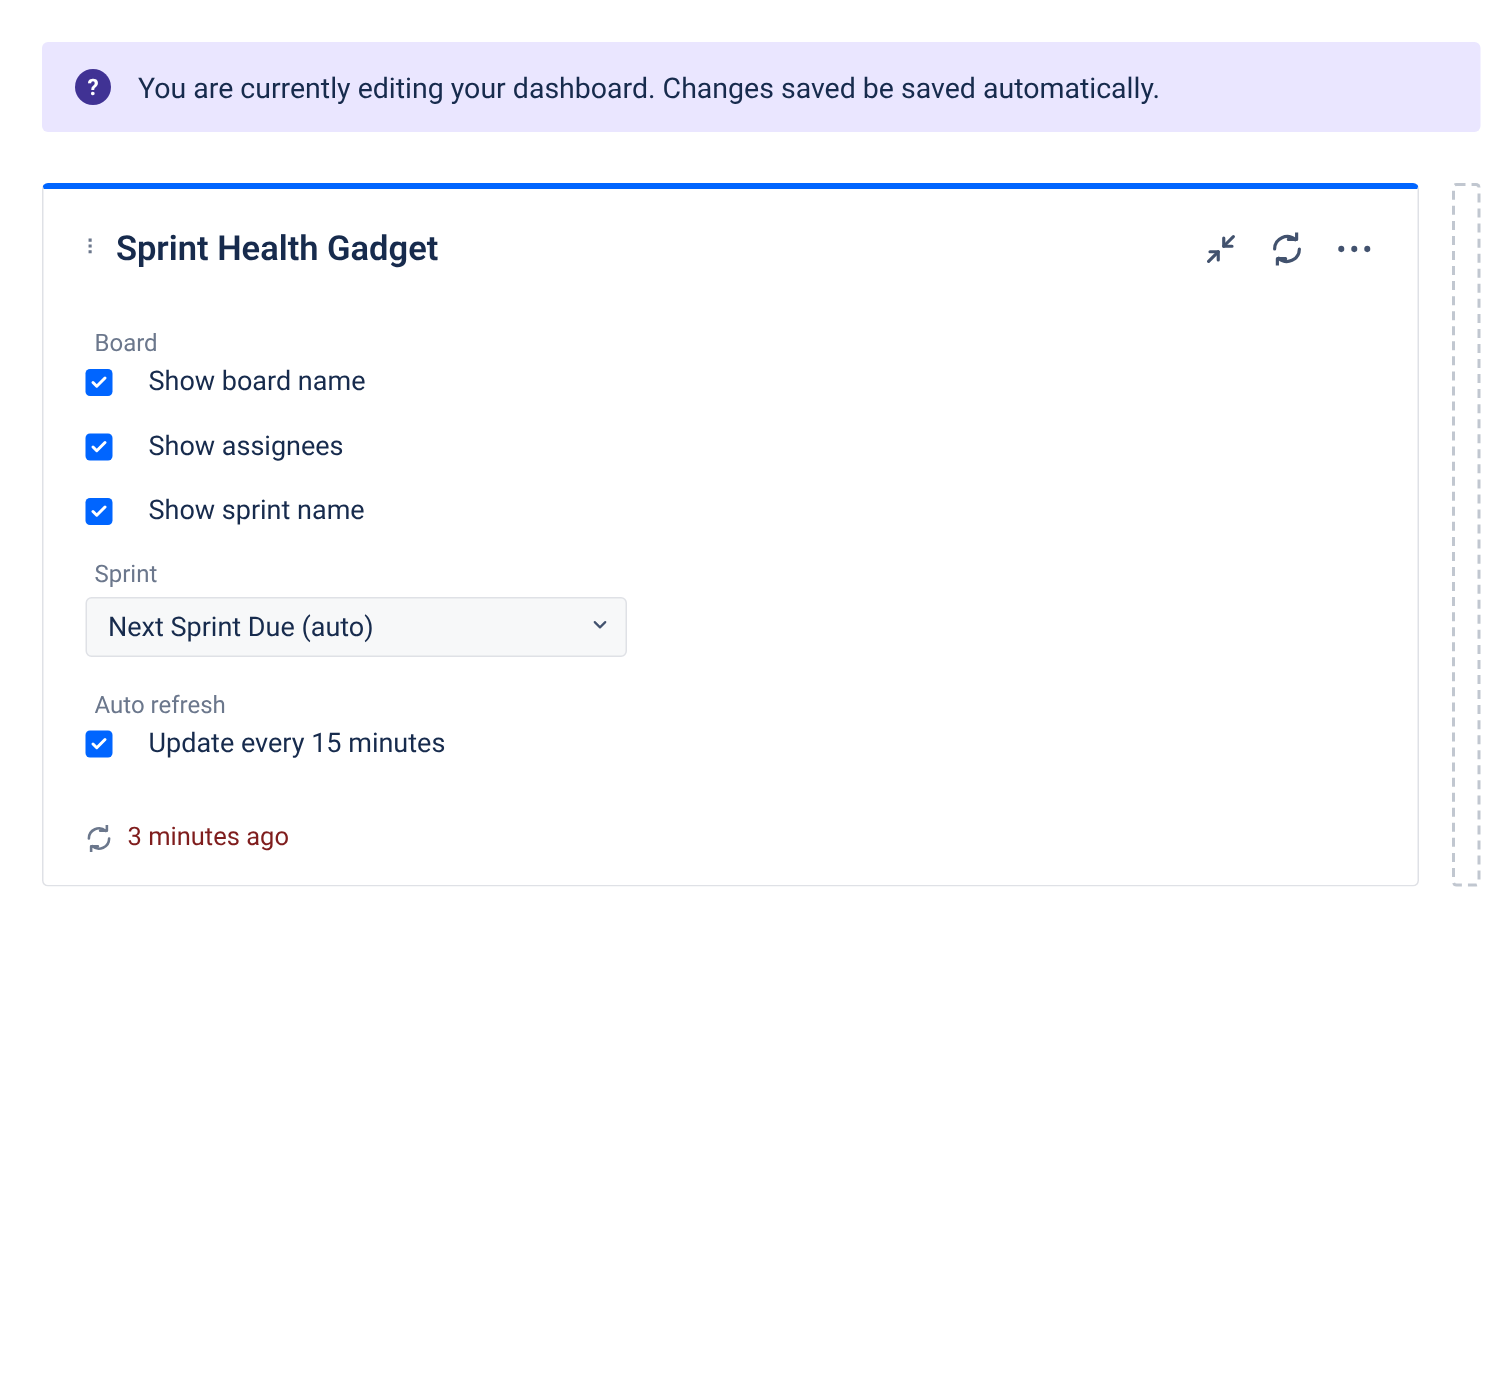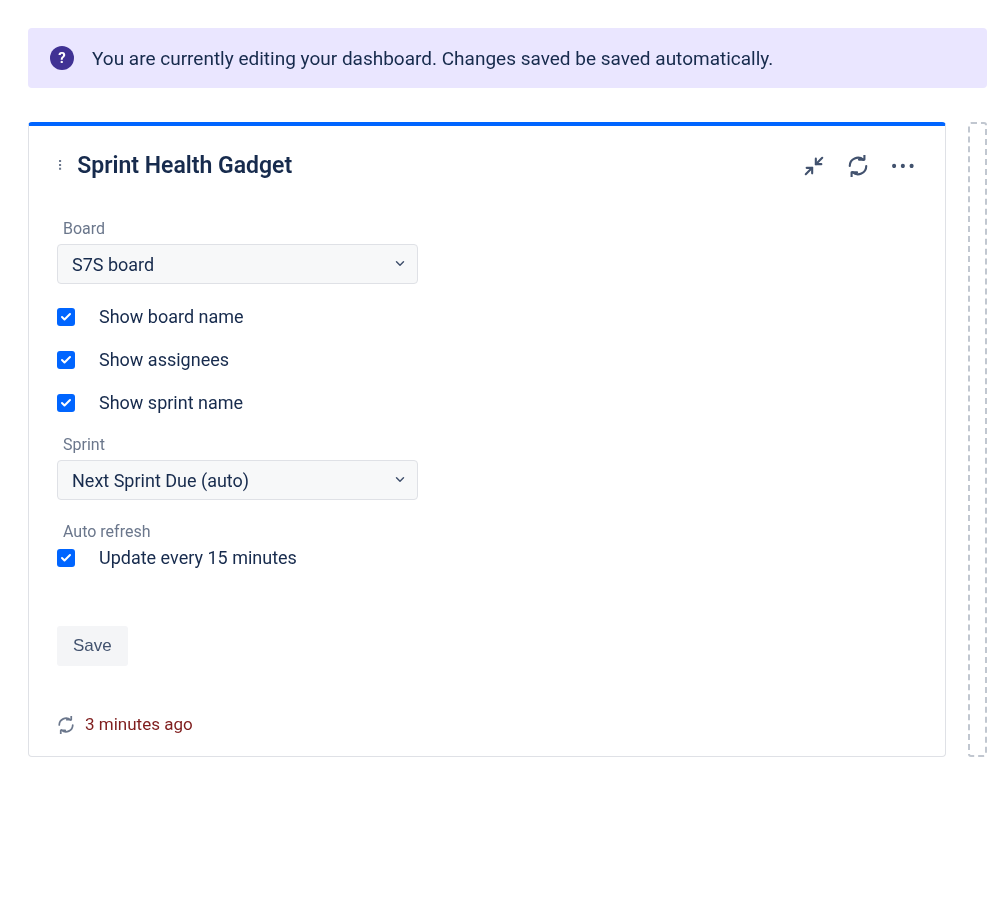"S7S board" div.select { html: <div> <span>S7S board</span> <span> <svg> <polyline></polyline> </svg> </span> </div> -> none }
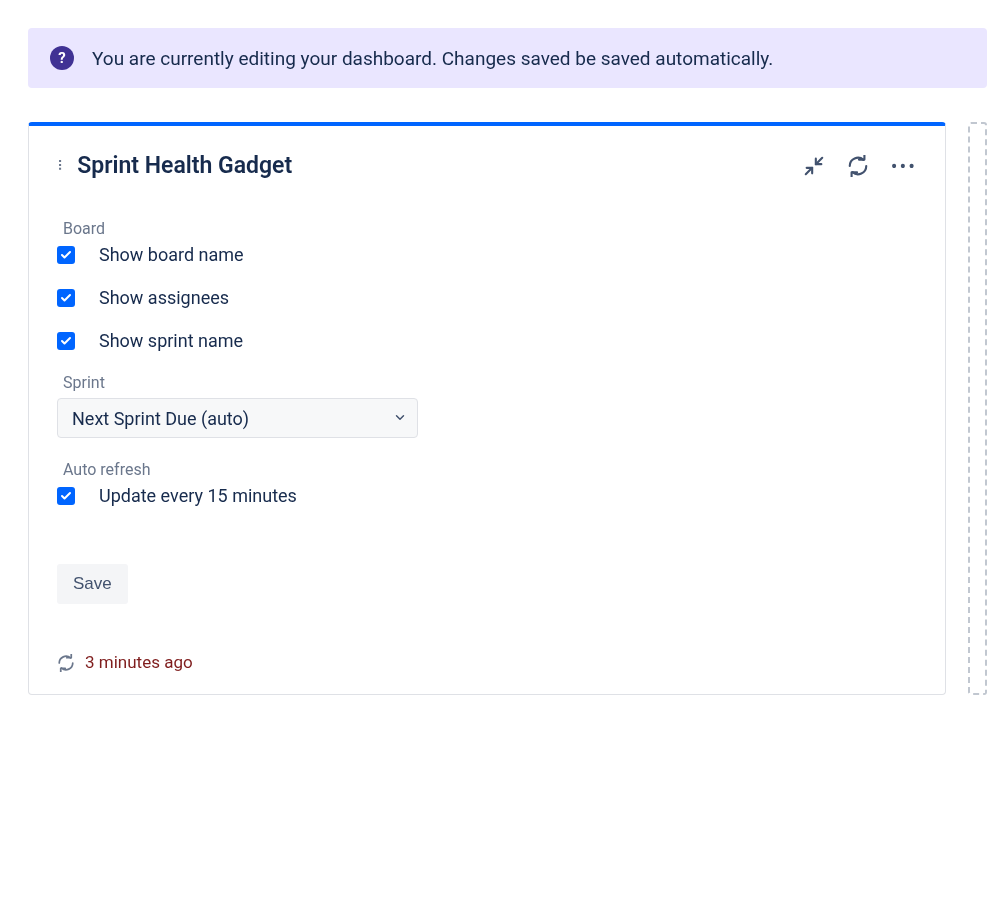"Save" div.save-row { html: <div> <button>Save</button> </div> -> none }
